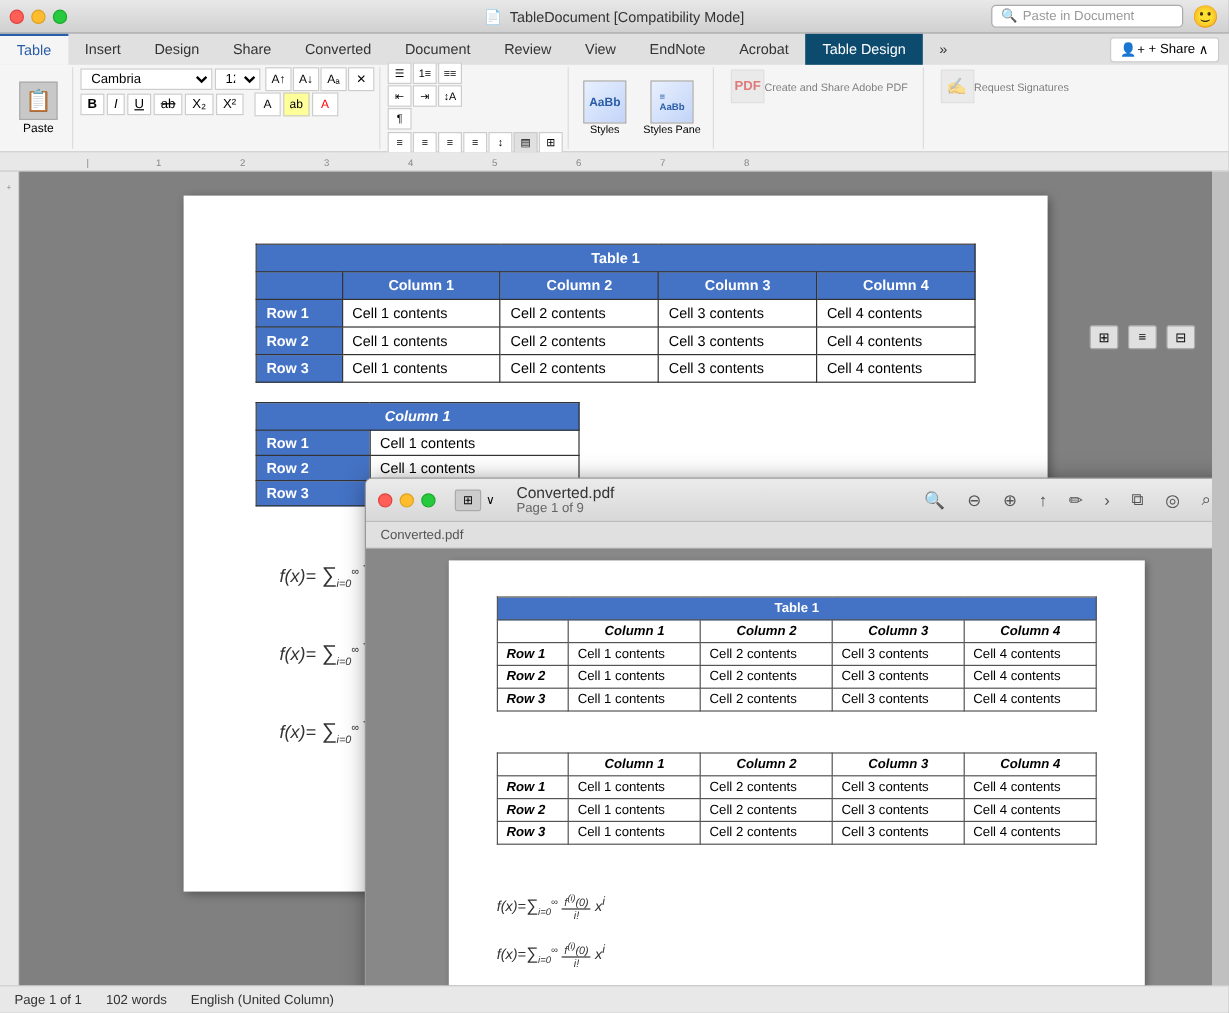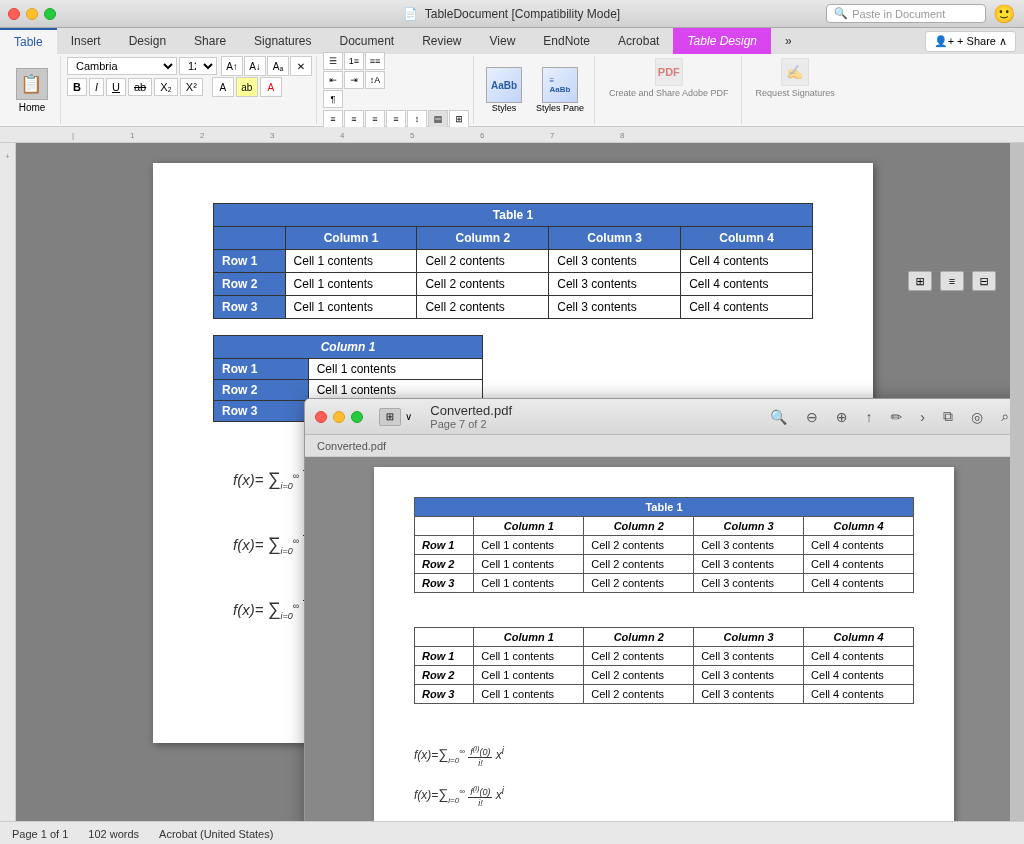"Signatures" div.ribbon-tab { text: Signatures -> Converted }
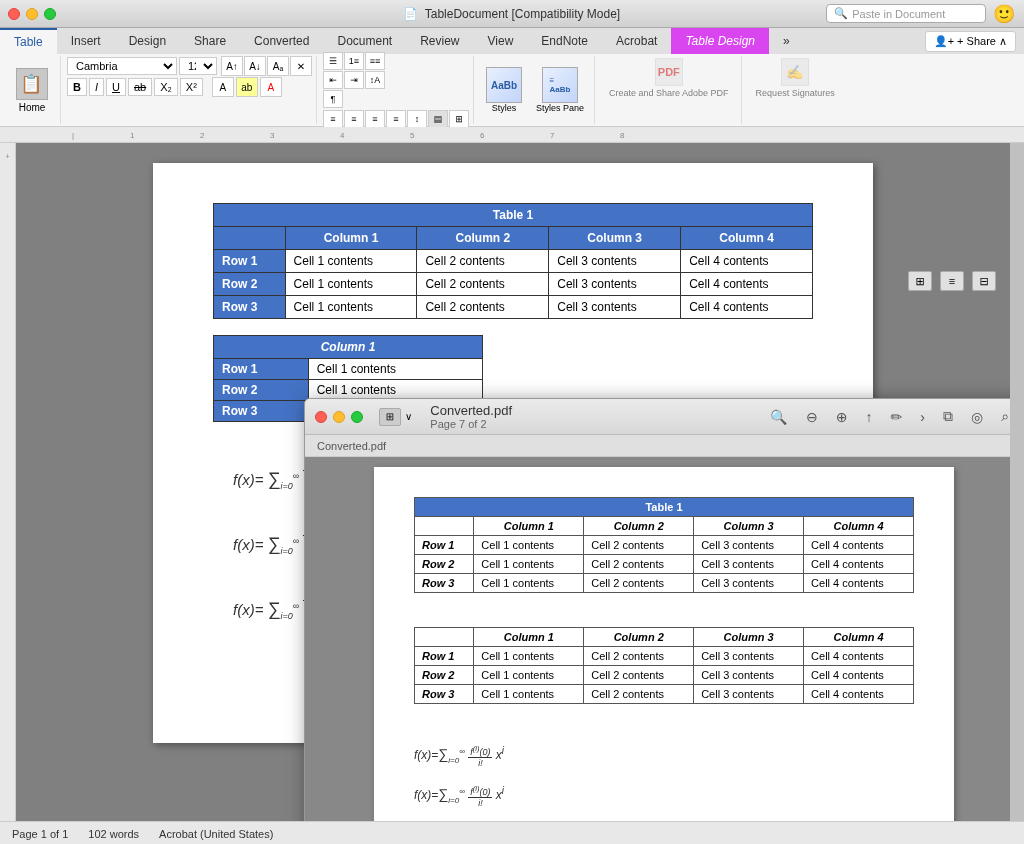"Table Design" .ribbon-tab.highlight { background: #d946ef -> #0c4a6e; font-style: italic -> none }
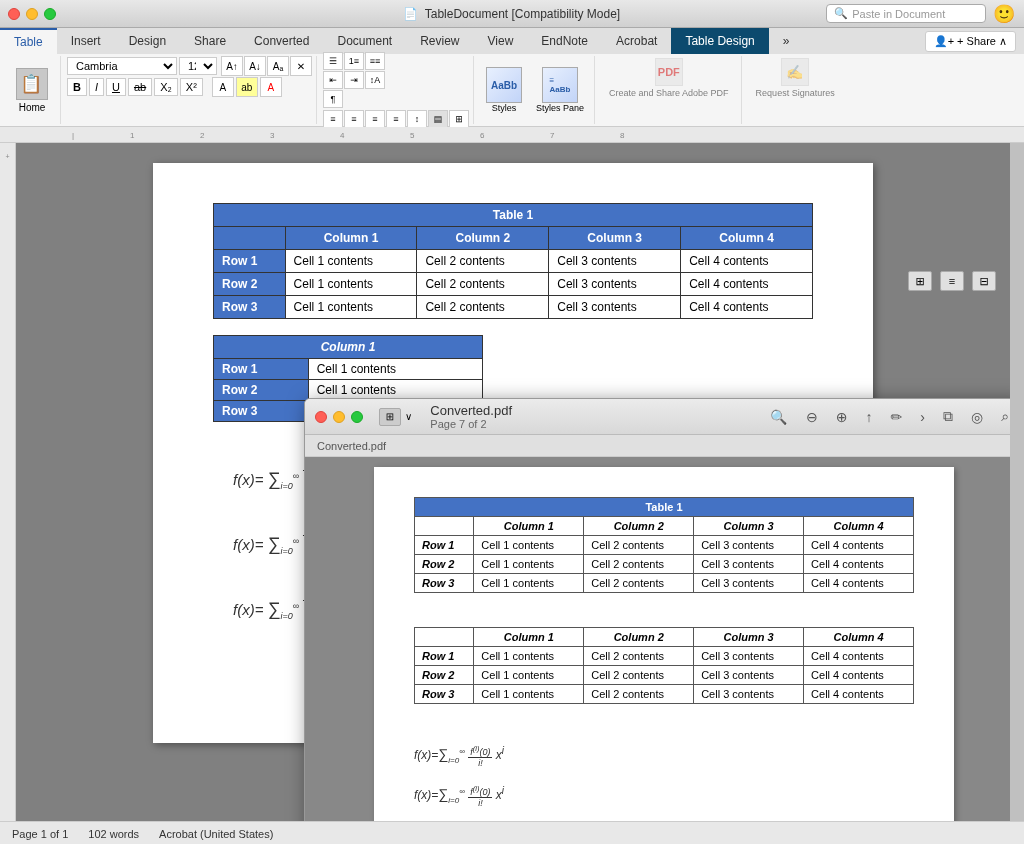"PDF" .action-btn { flex-direction: column -> row }
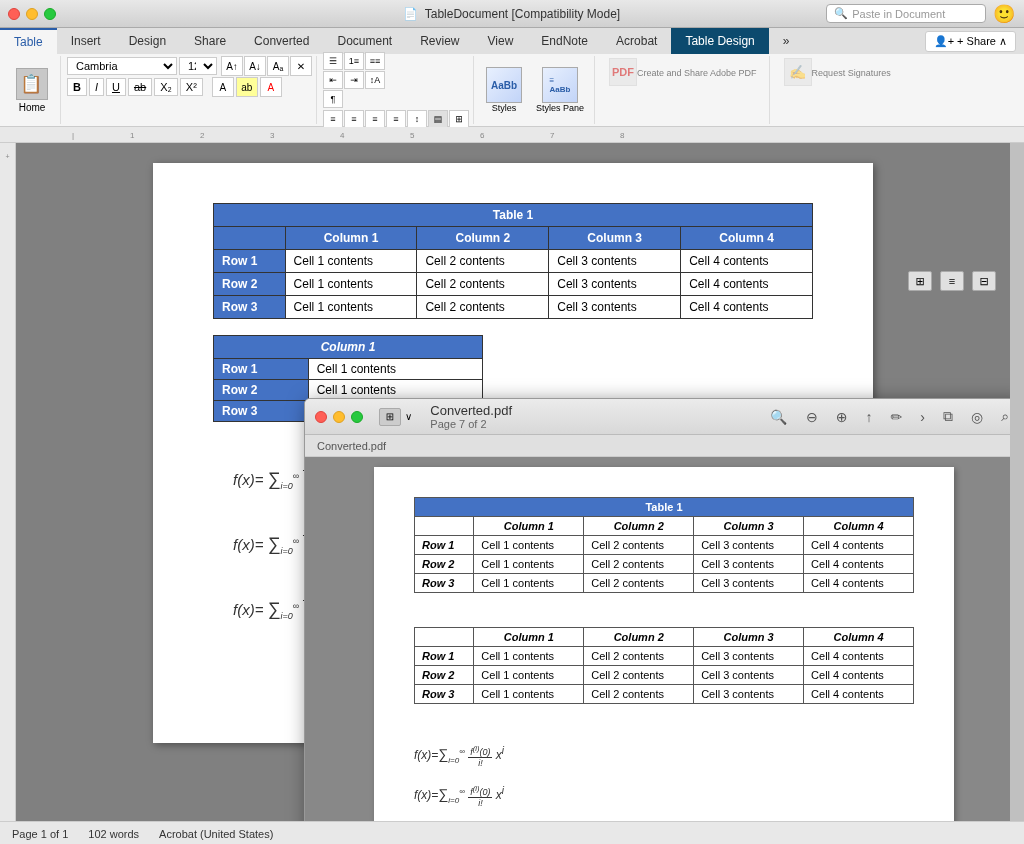"Home" div.paste-label { text: Home -> Paste }
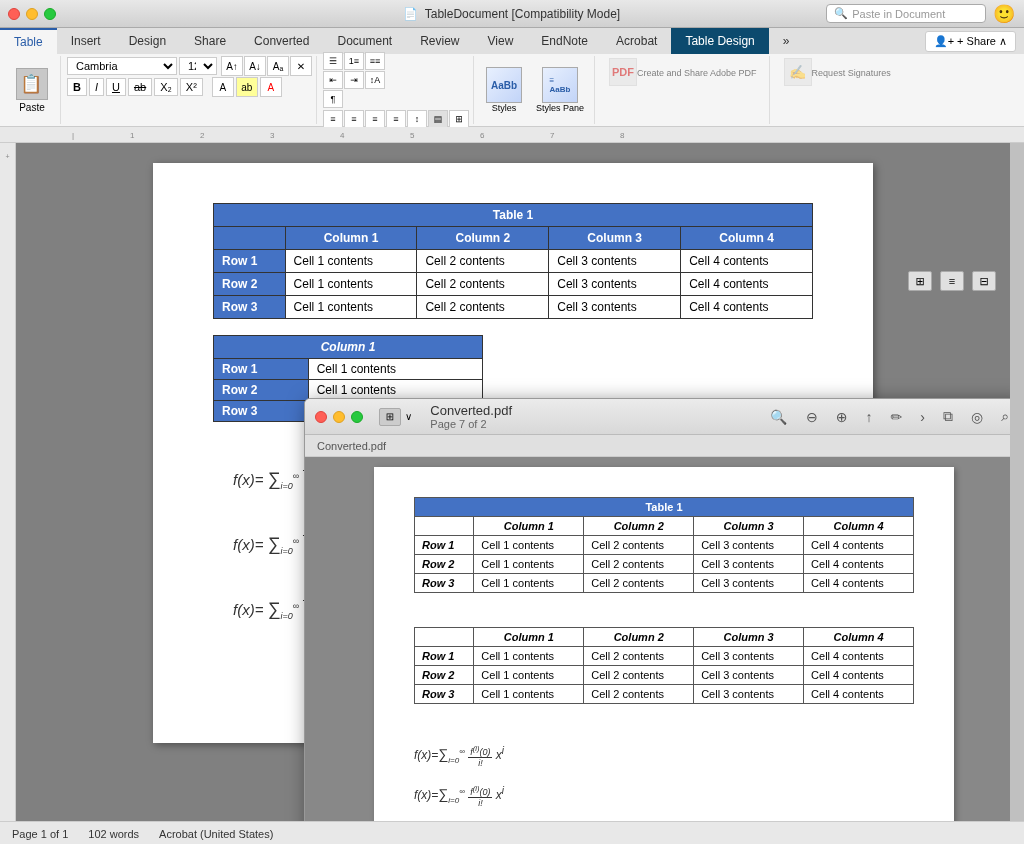"Page 7 of 2" span.pdf-page-info { text: 7 of 2 -> 1 of 9 }
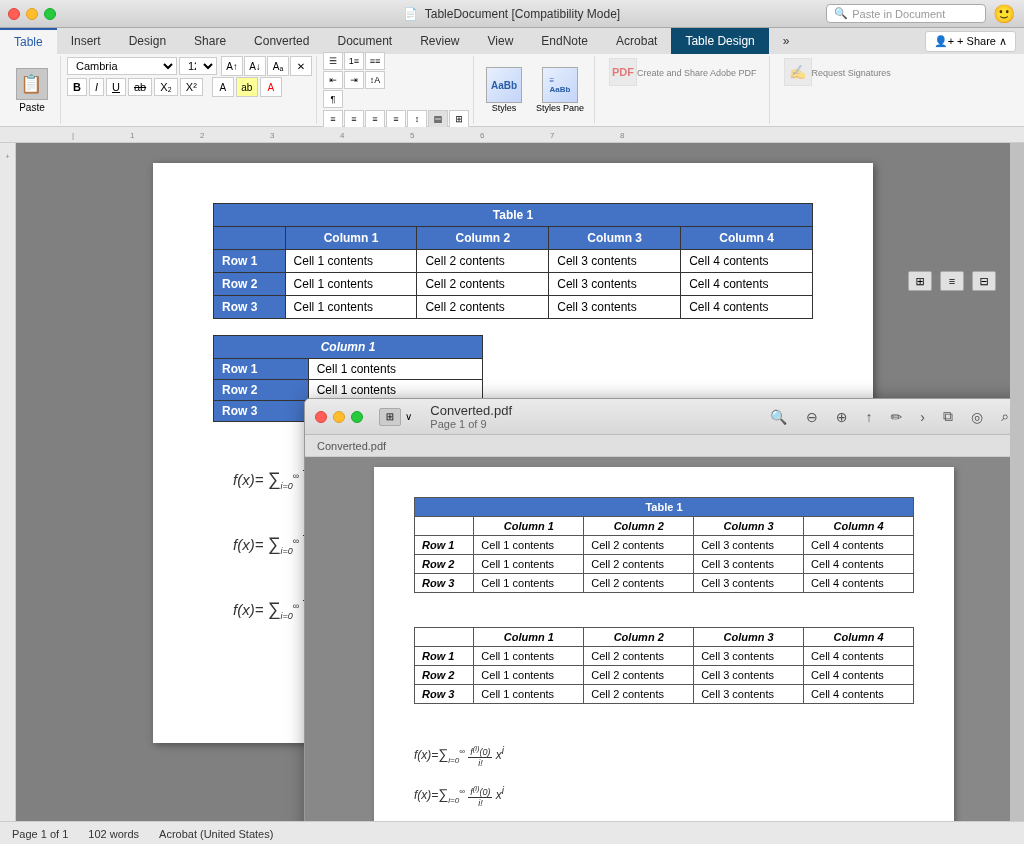"Acrobat (United States)" span { text: Acrobat (United States -> English (United Column }
